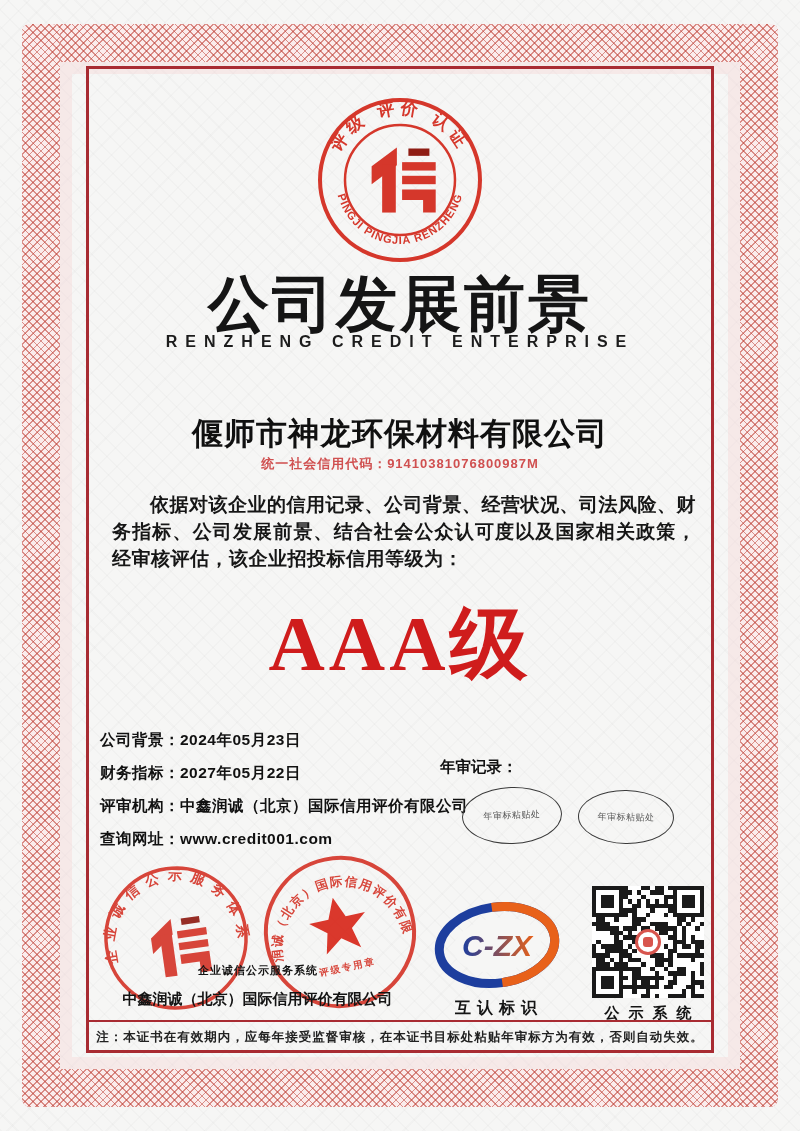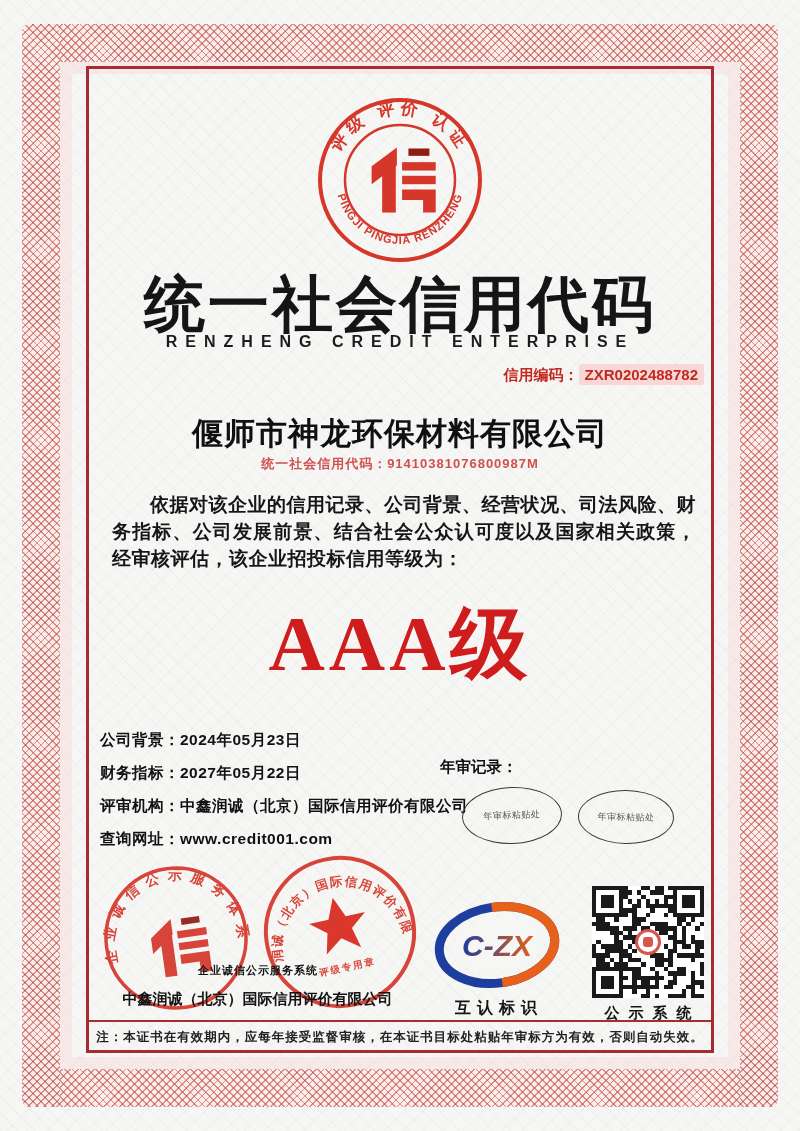"统一社会信用代码" div.title { text: 统一社会信用代码 -> 公司发展前景 }
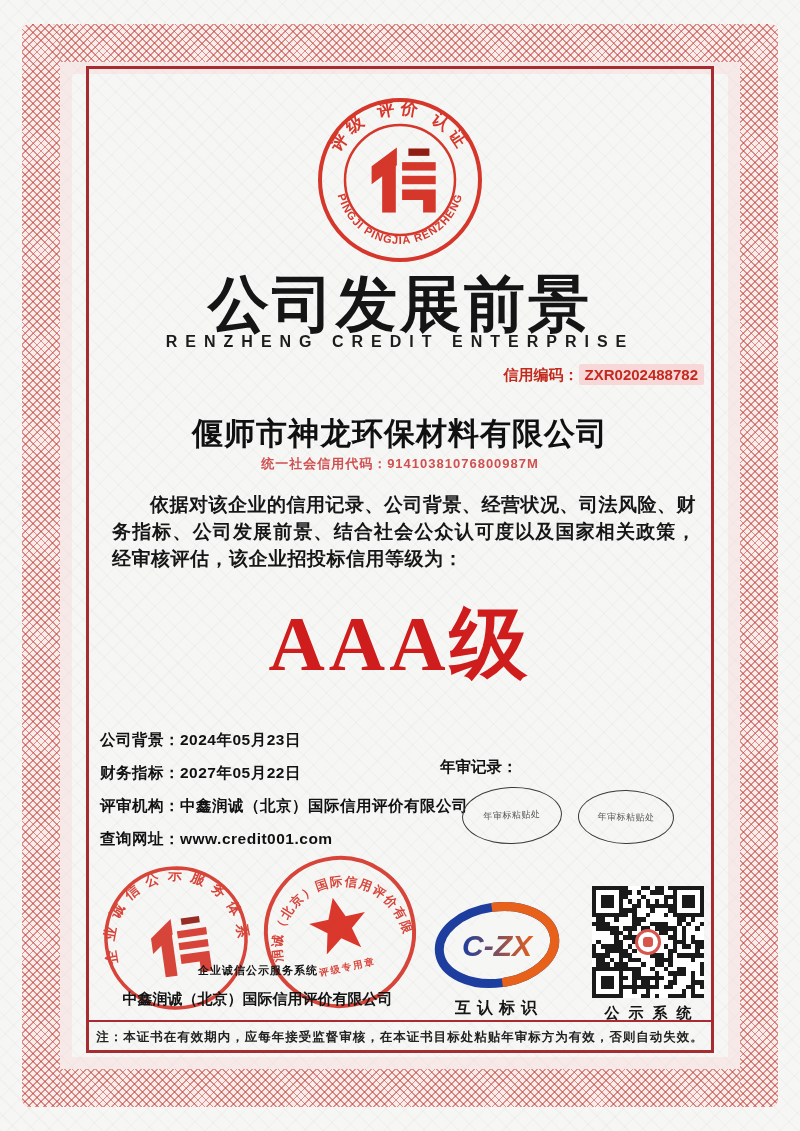"信用编码： ZXR0202488782" div.badge { html: <div> <span>信用编码：</span><span>ZXR0202488782</span> </div> -> none }
